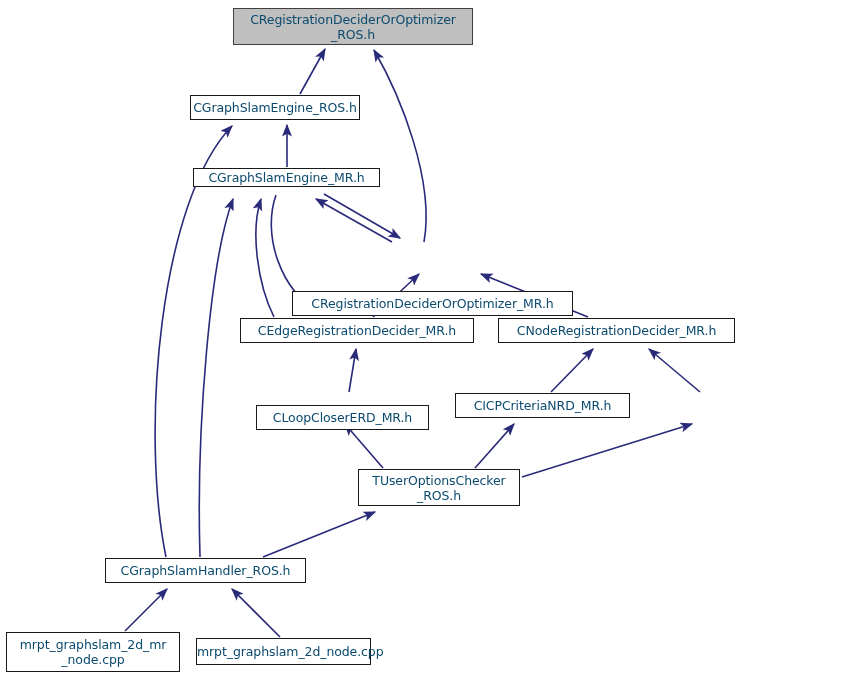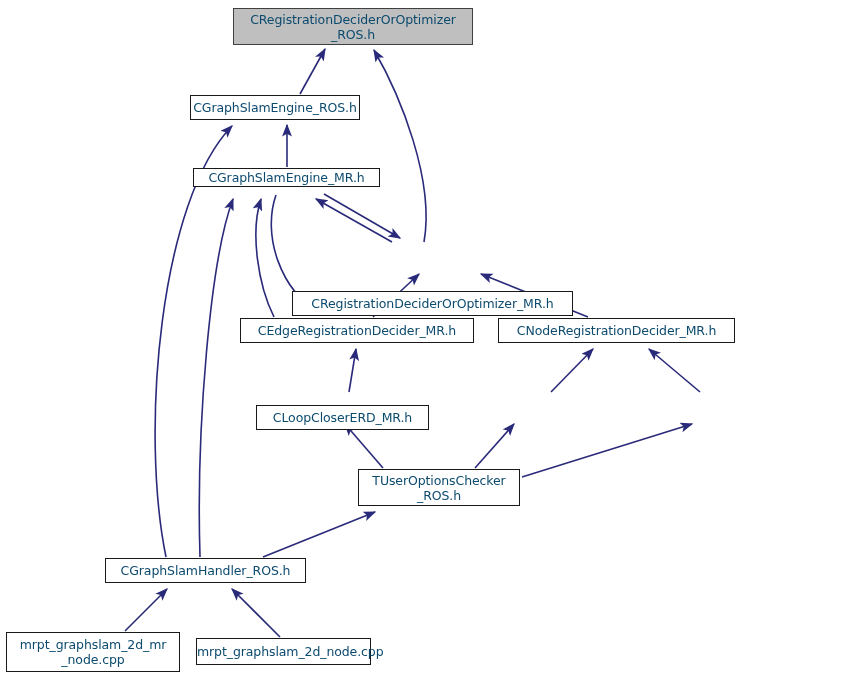"CICPCriteriaNRD_MR.h" div.node { html: none -> <div> <span>CICPCriteriaNRD_MR.h</span> </div> }
